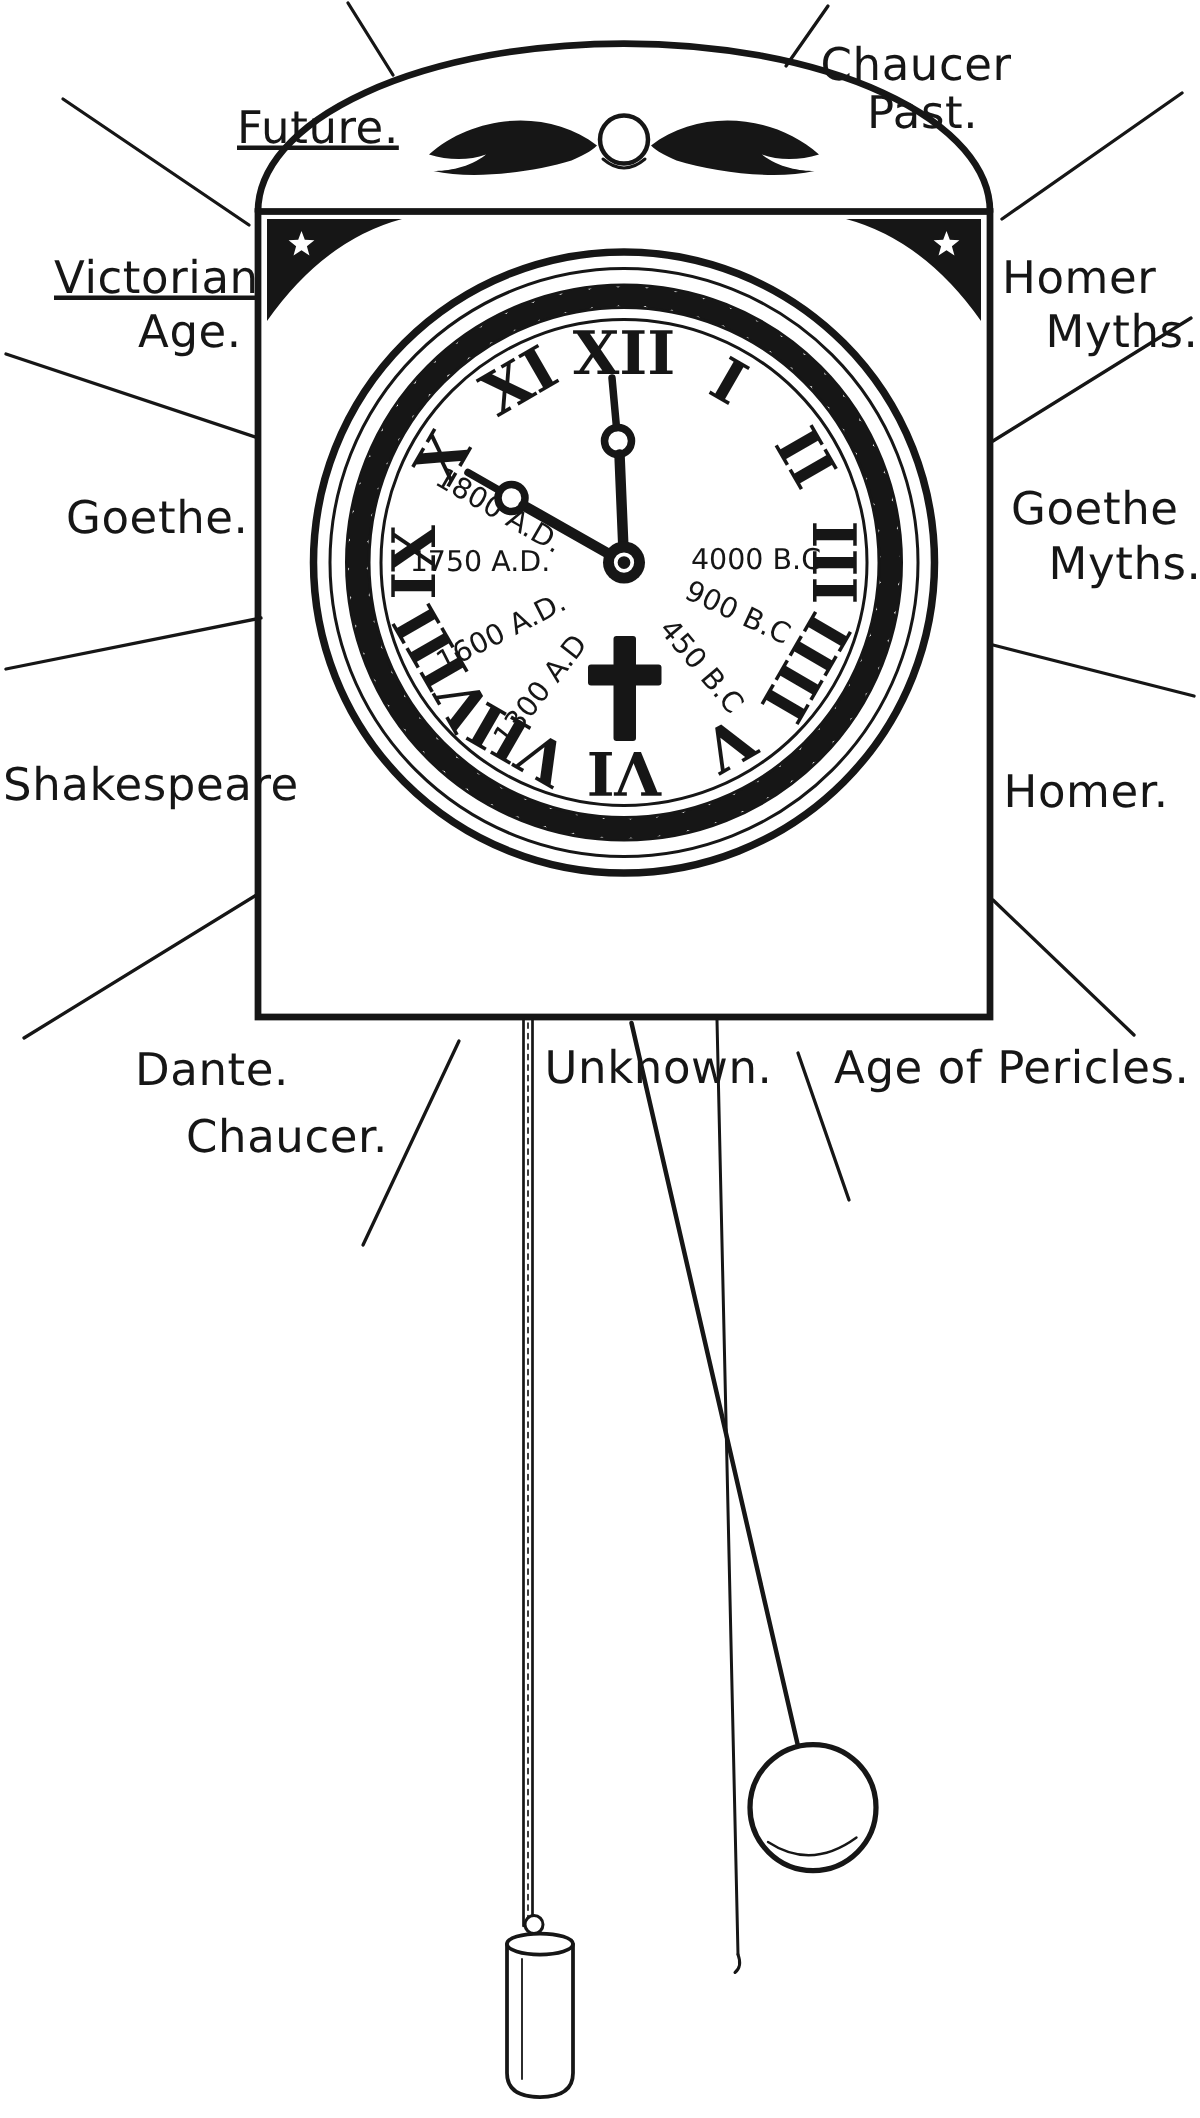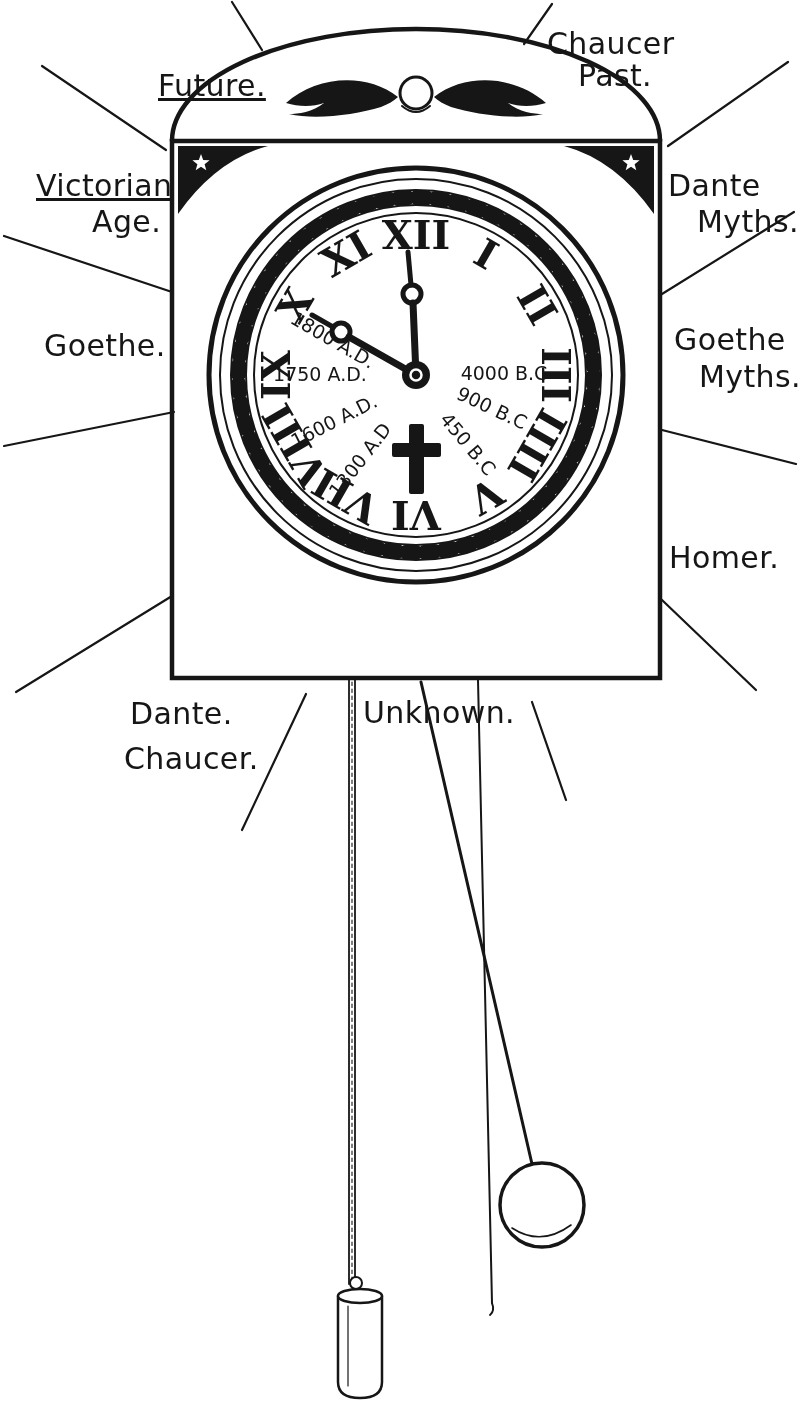"Dante" div.lbl { text: Dante -> Homer }
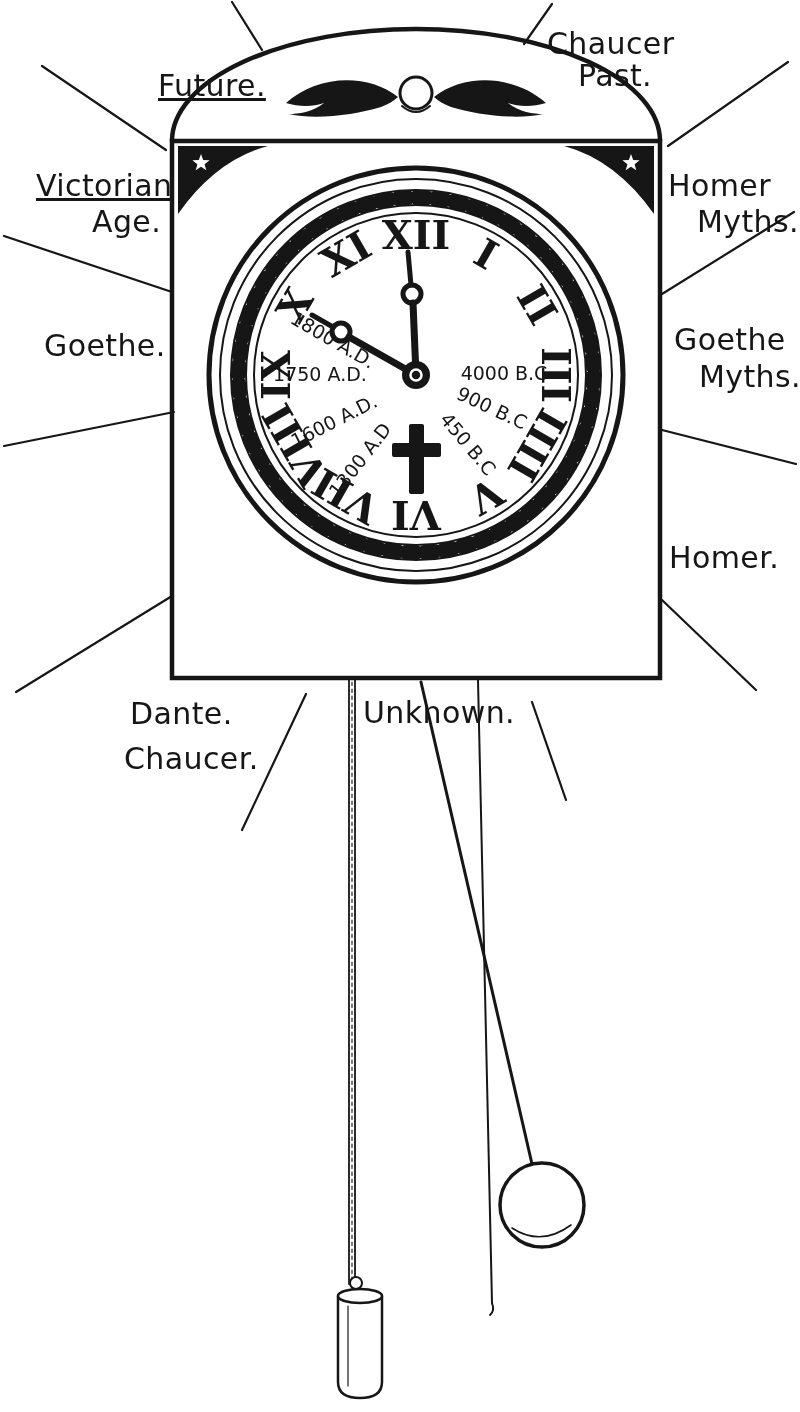"Shakespeare" div.lbl { html: none -> <div>Shakespeare</div> }
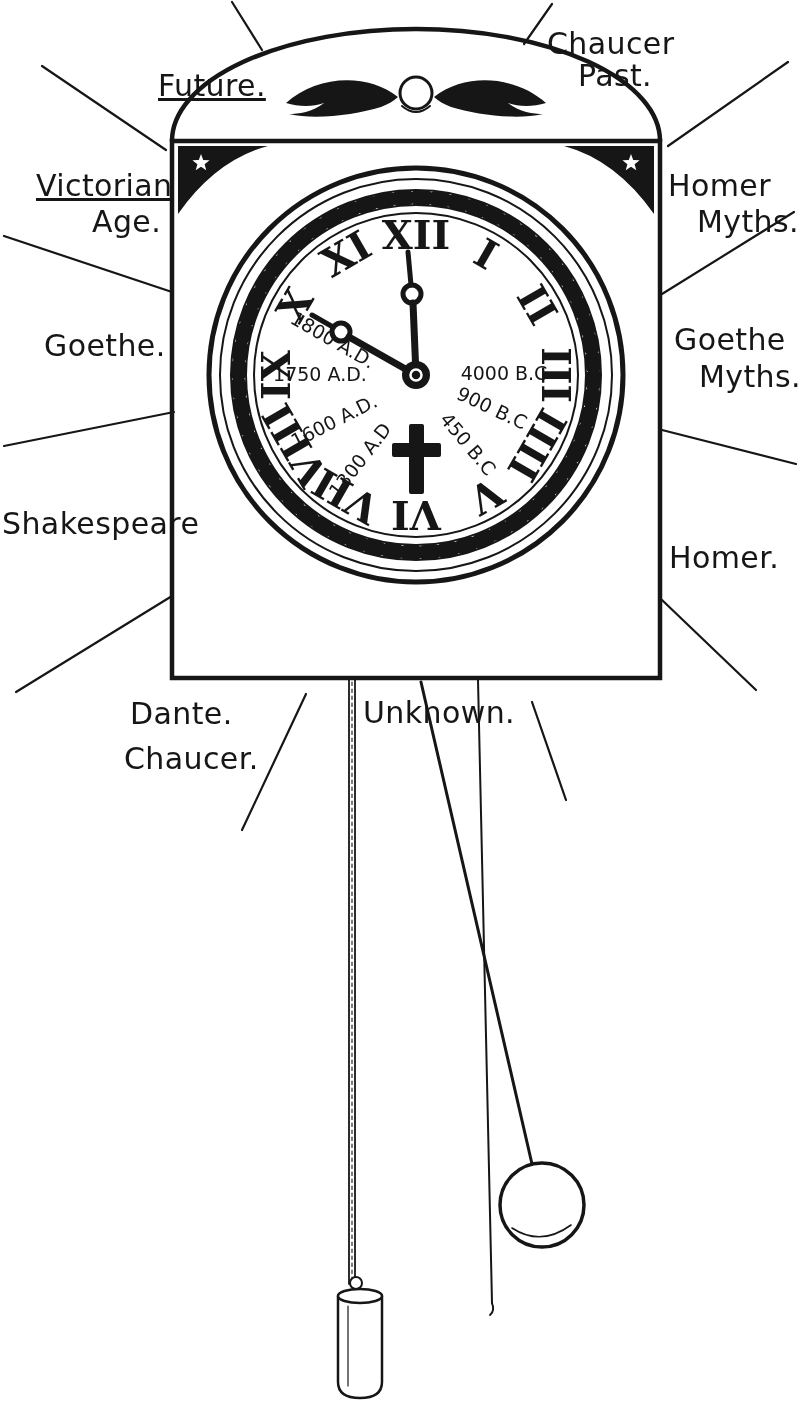"Homer." div.lbl { margin-top: 29px -> none }
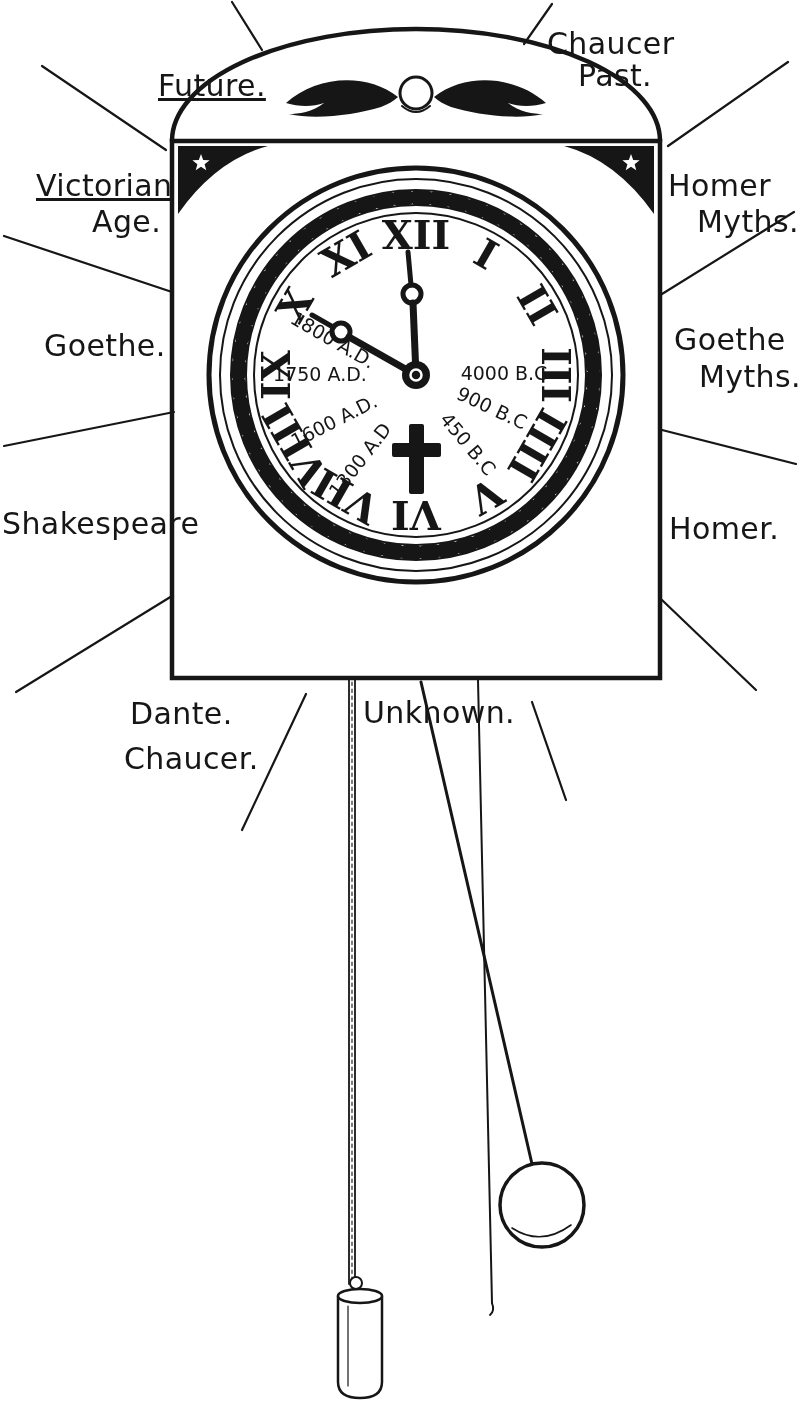"Dante." div.lbl { margin-left: 40px -> none }
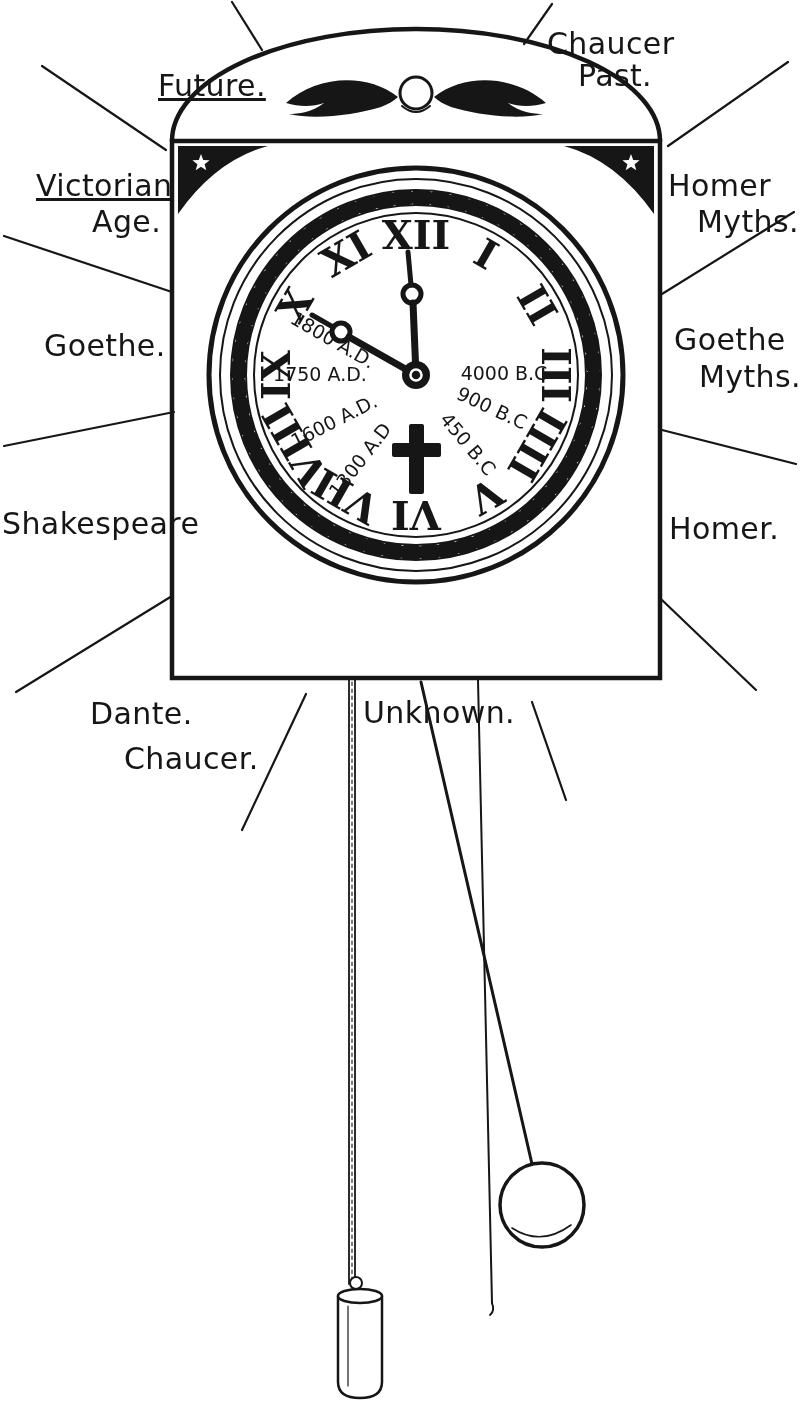"Age of Pericles." div.lbl { html: none -> <div>Age of Pericles.</div> }
